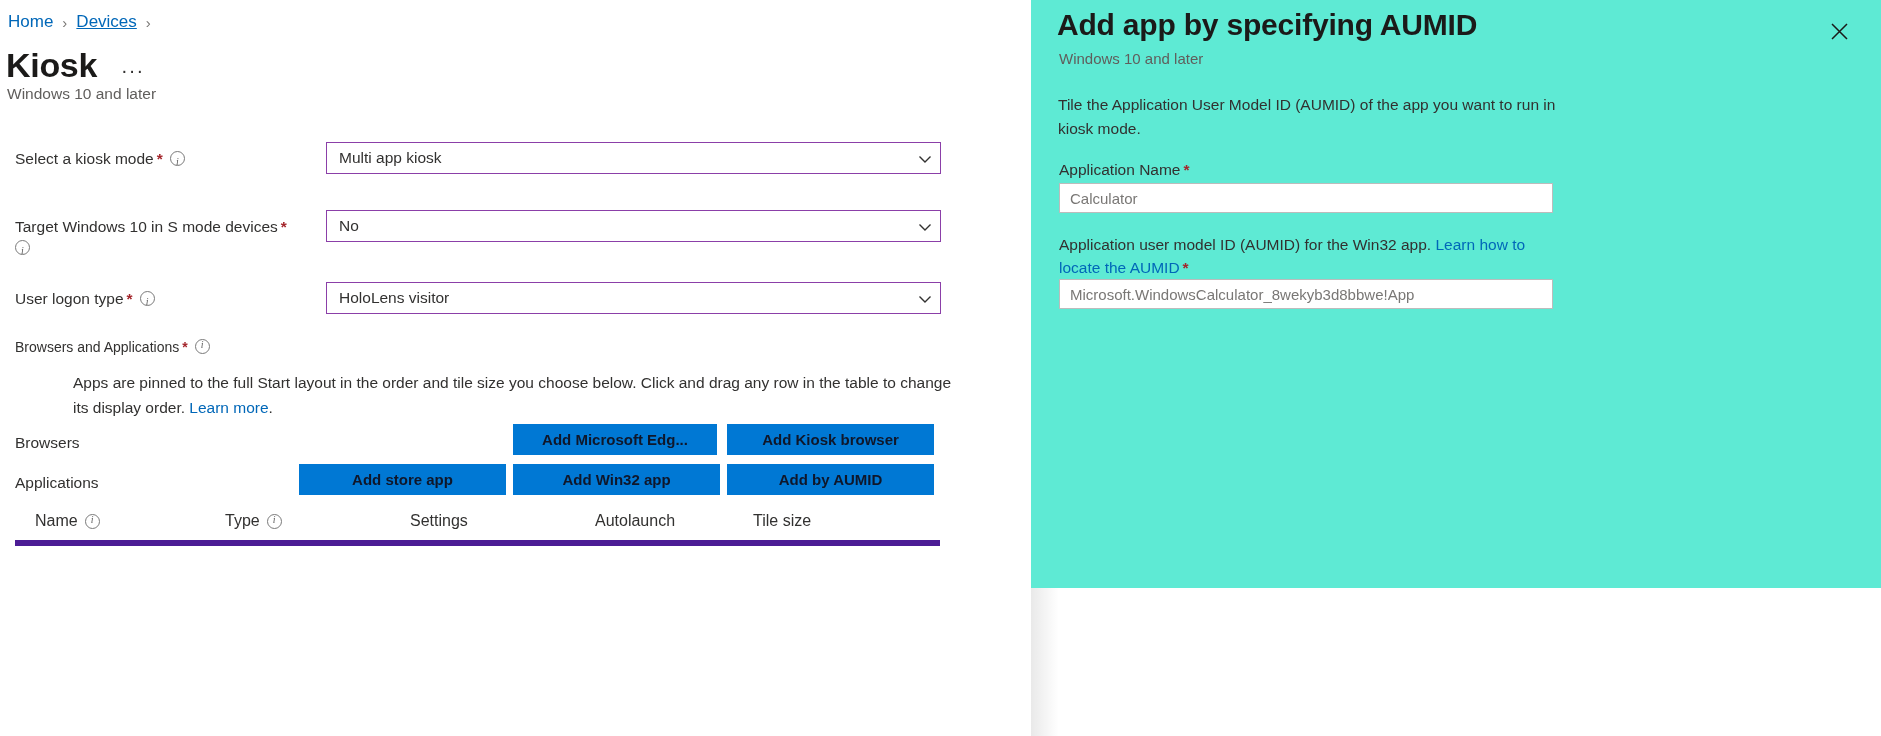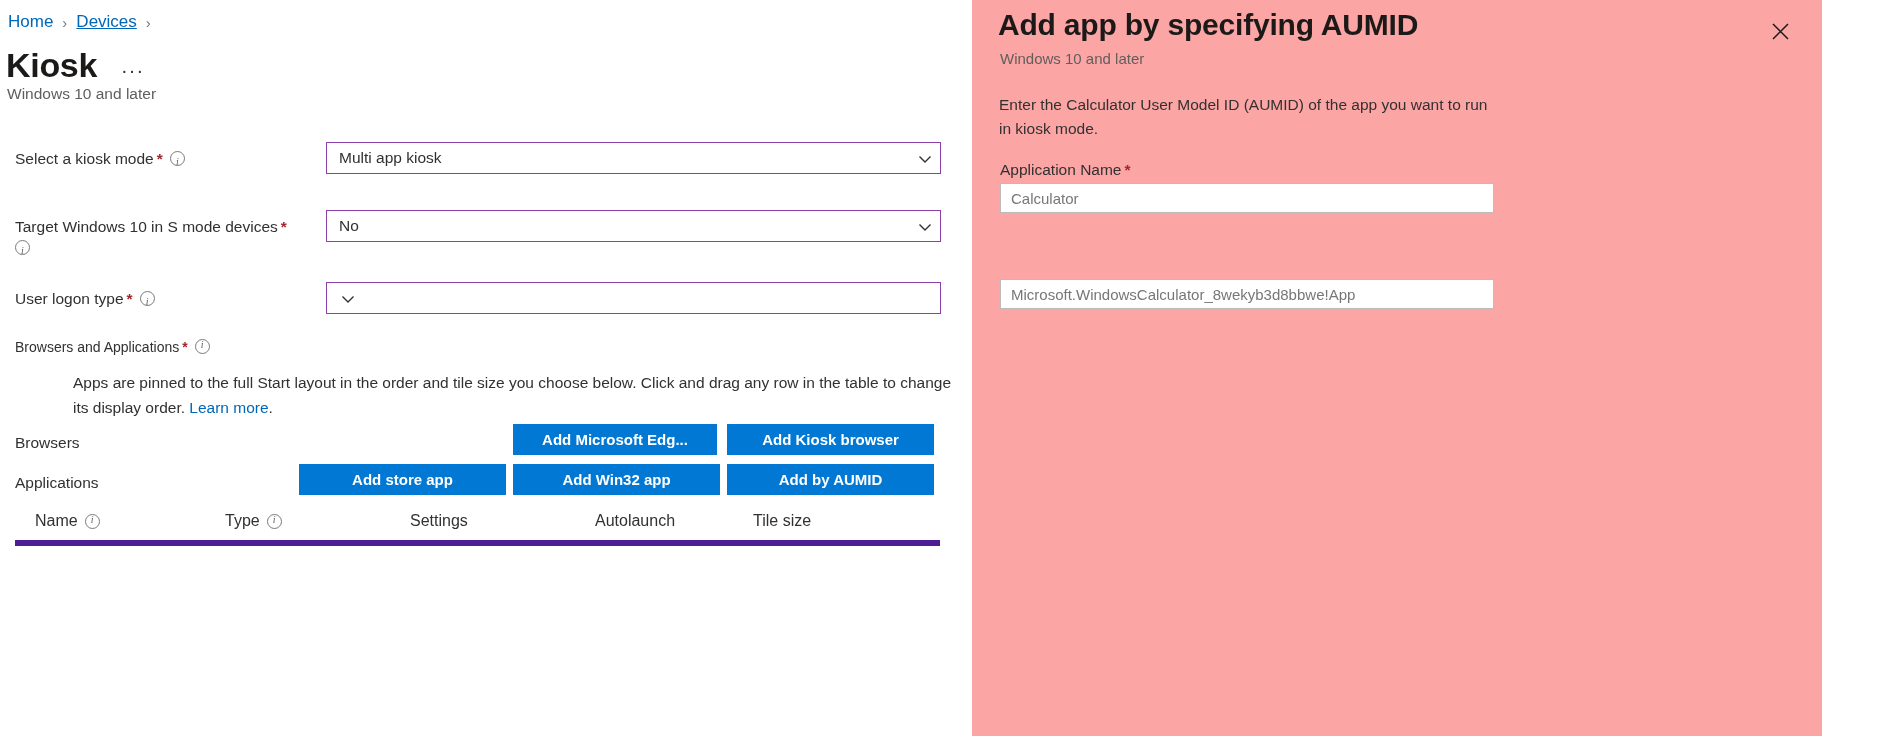"Add app by specifying AUMID" .panel { background: #fca5a5 -> #5eead4; height: 736px -> 588px; left: 972px -> 1031px }
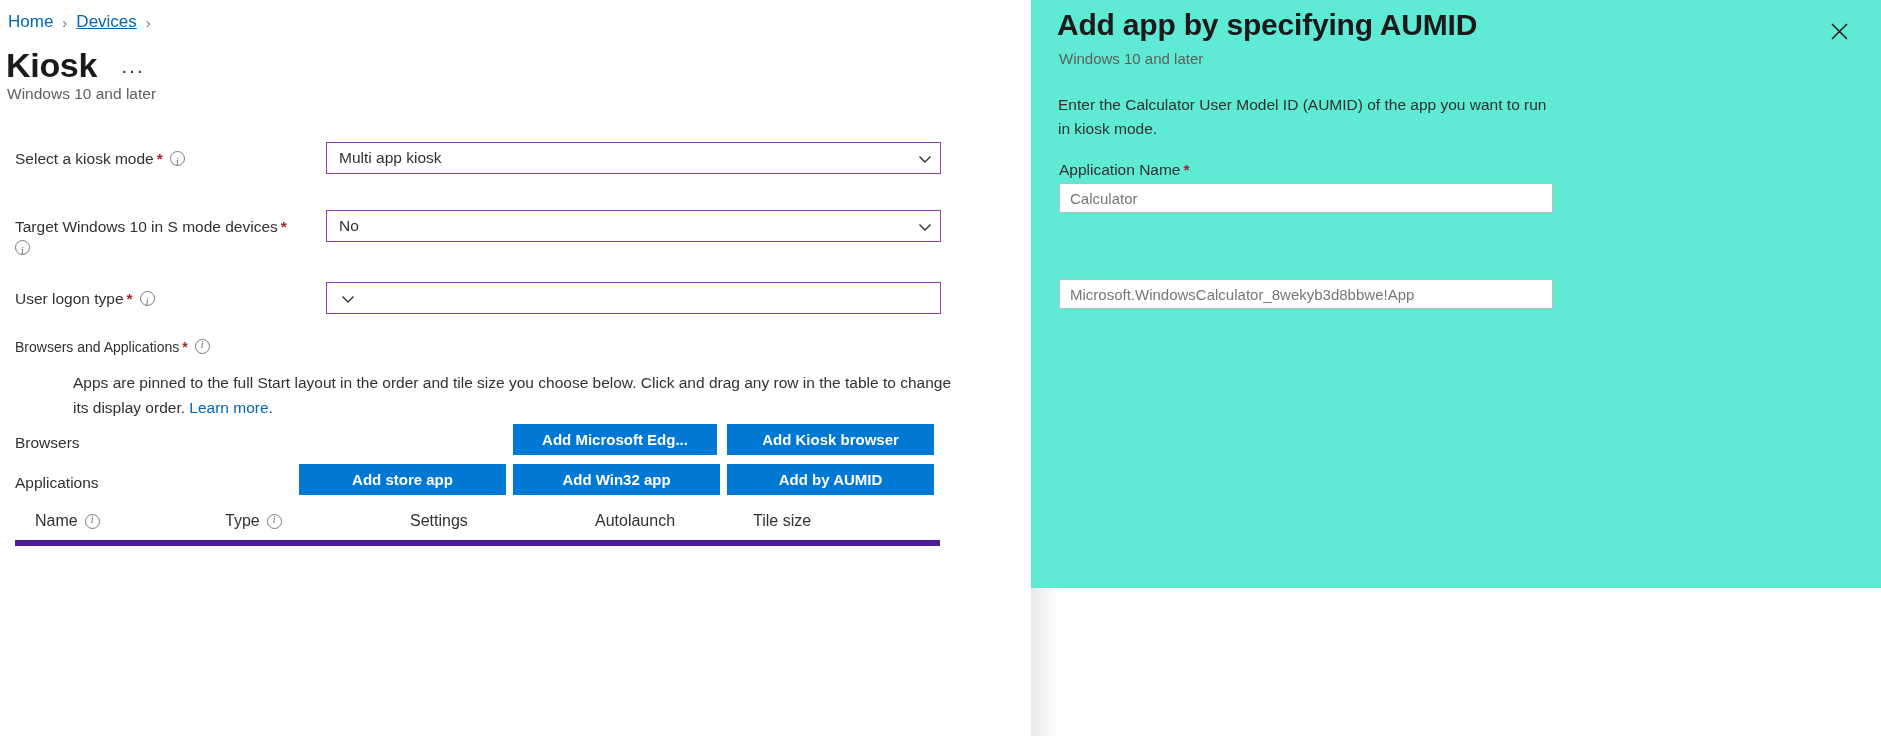"Enter the Calculator User Model" div.panel-desc { text: Enter the Calculator -> Tile the Application }
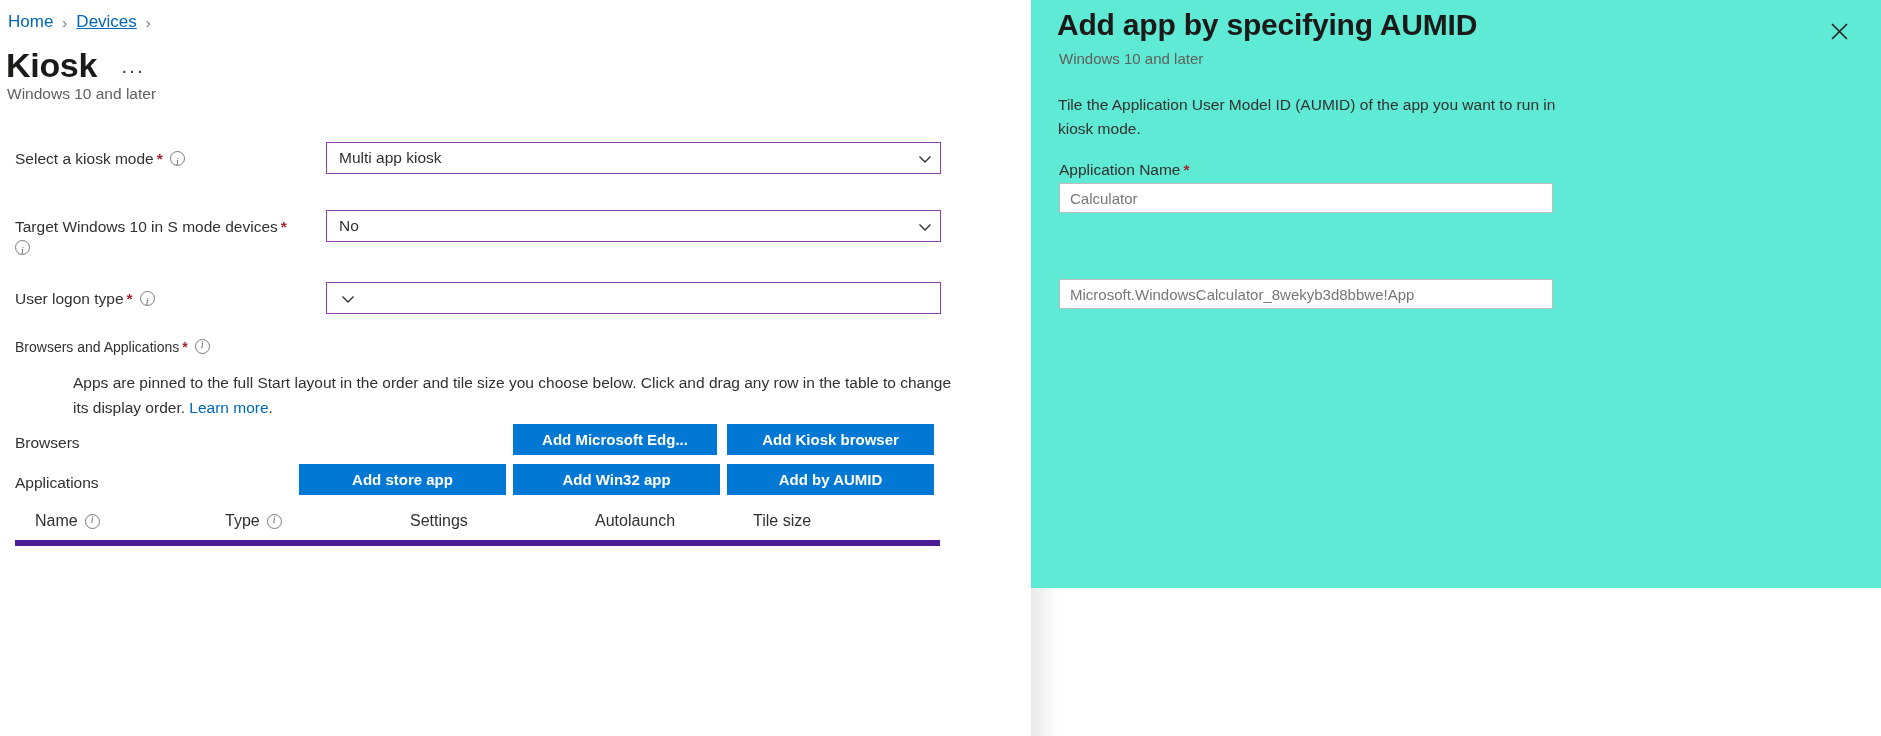"Application user model ID (AUMID)" div.field-label { html: none -> <div> <span>Application user model ID (AUMID) for the Win32 app. </span><span>Learn how to locate the AUMID</span><span>*</span> </div> }
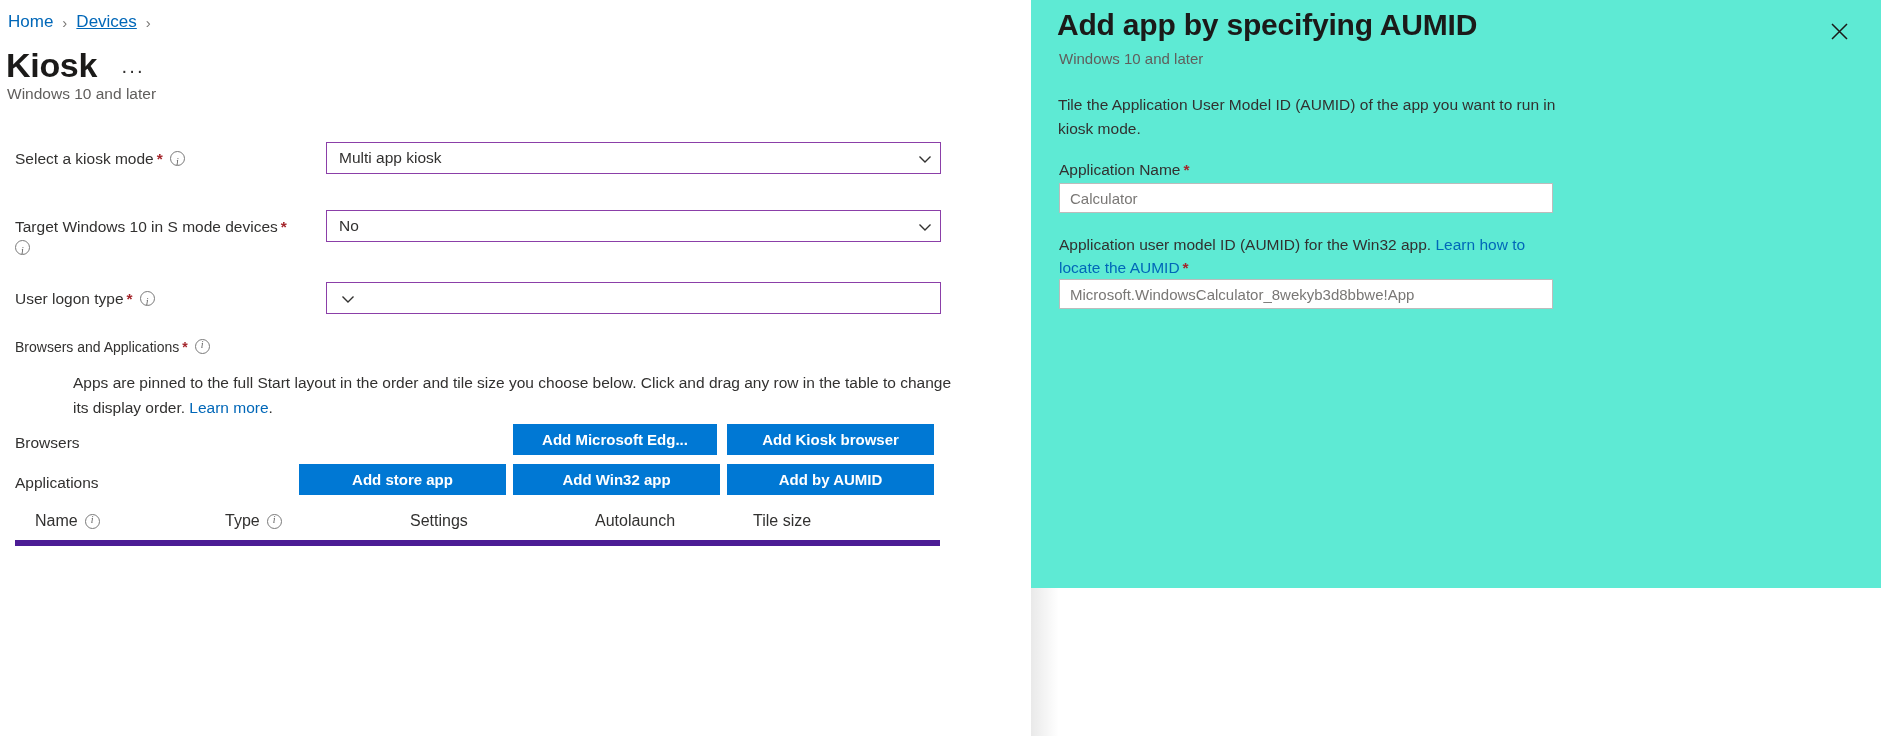"HoloLens visitor" span.dd-text { html: none -> <span>HoloLens visitor</span> }
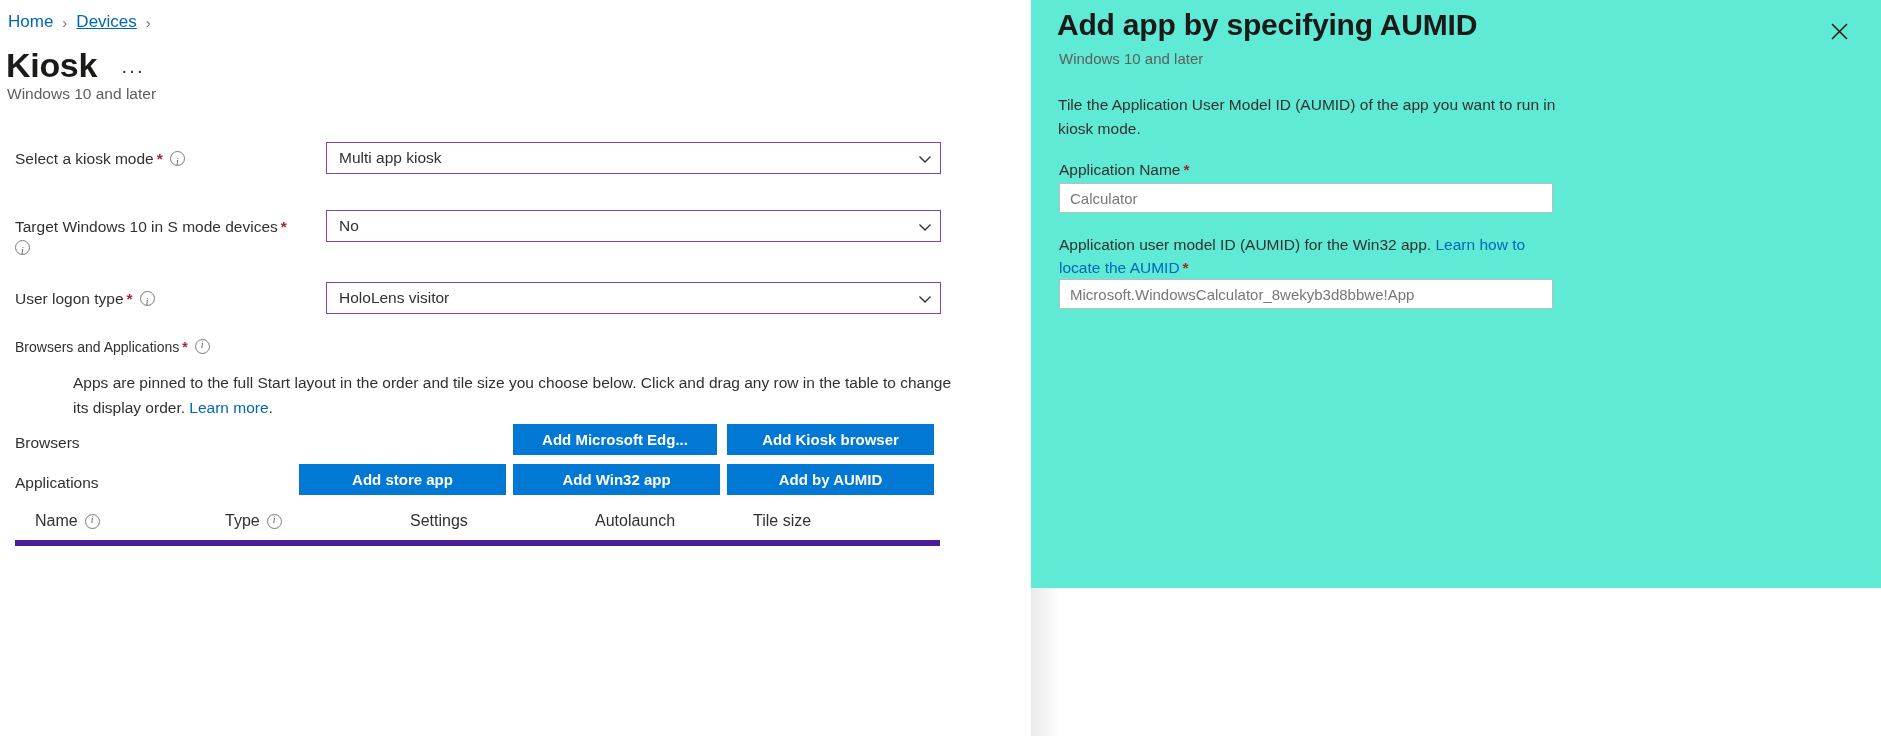"Add Microsoft Edg..." .btn { color: #ffffff -> #0f172a }
